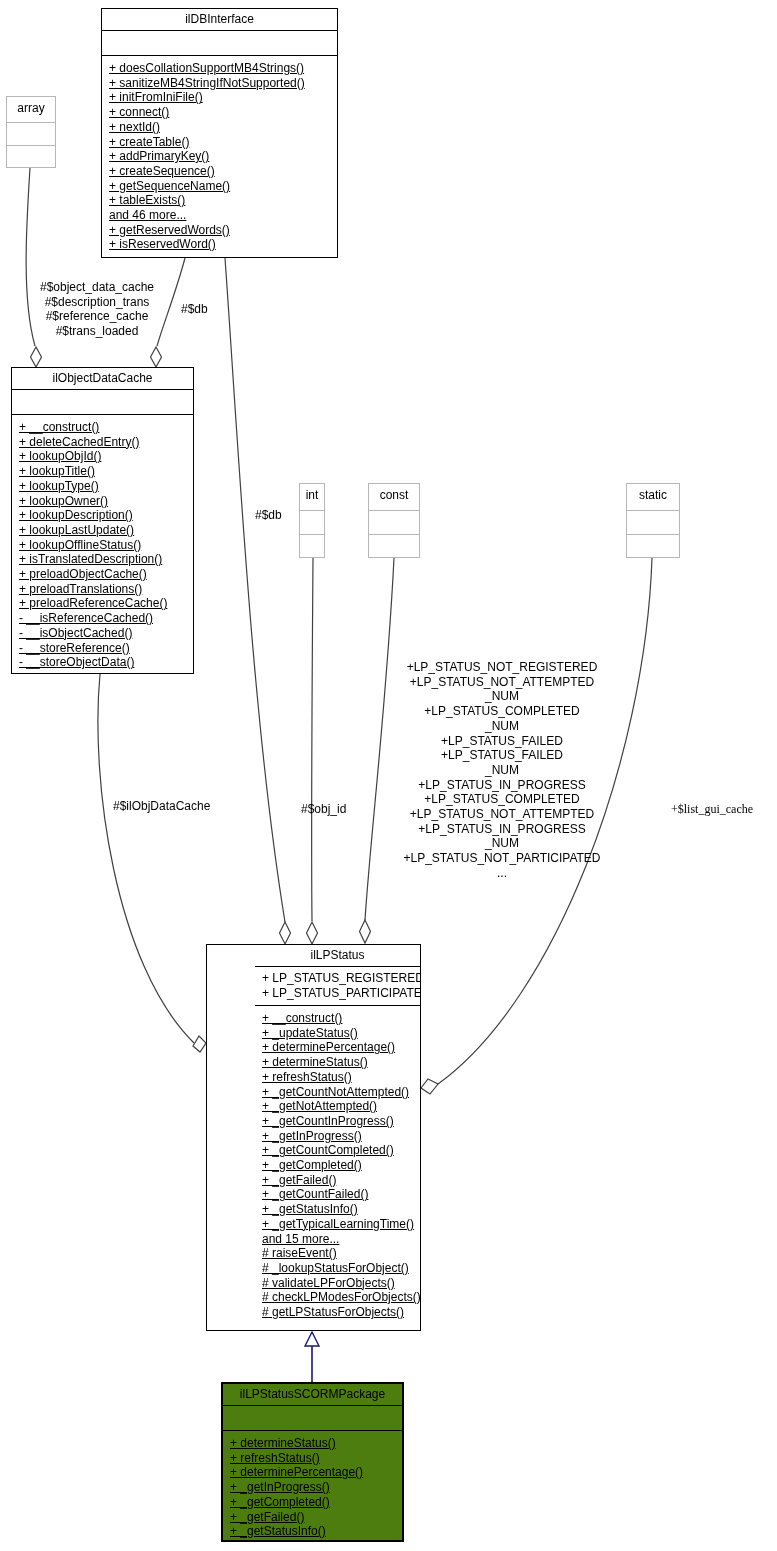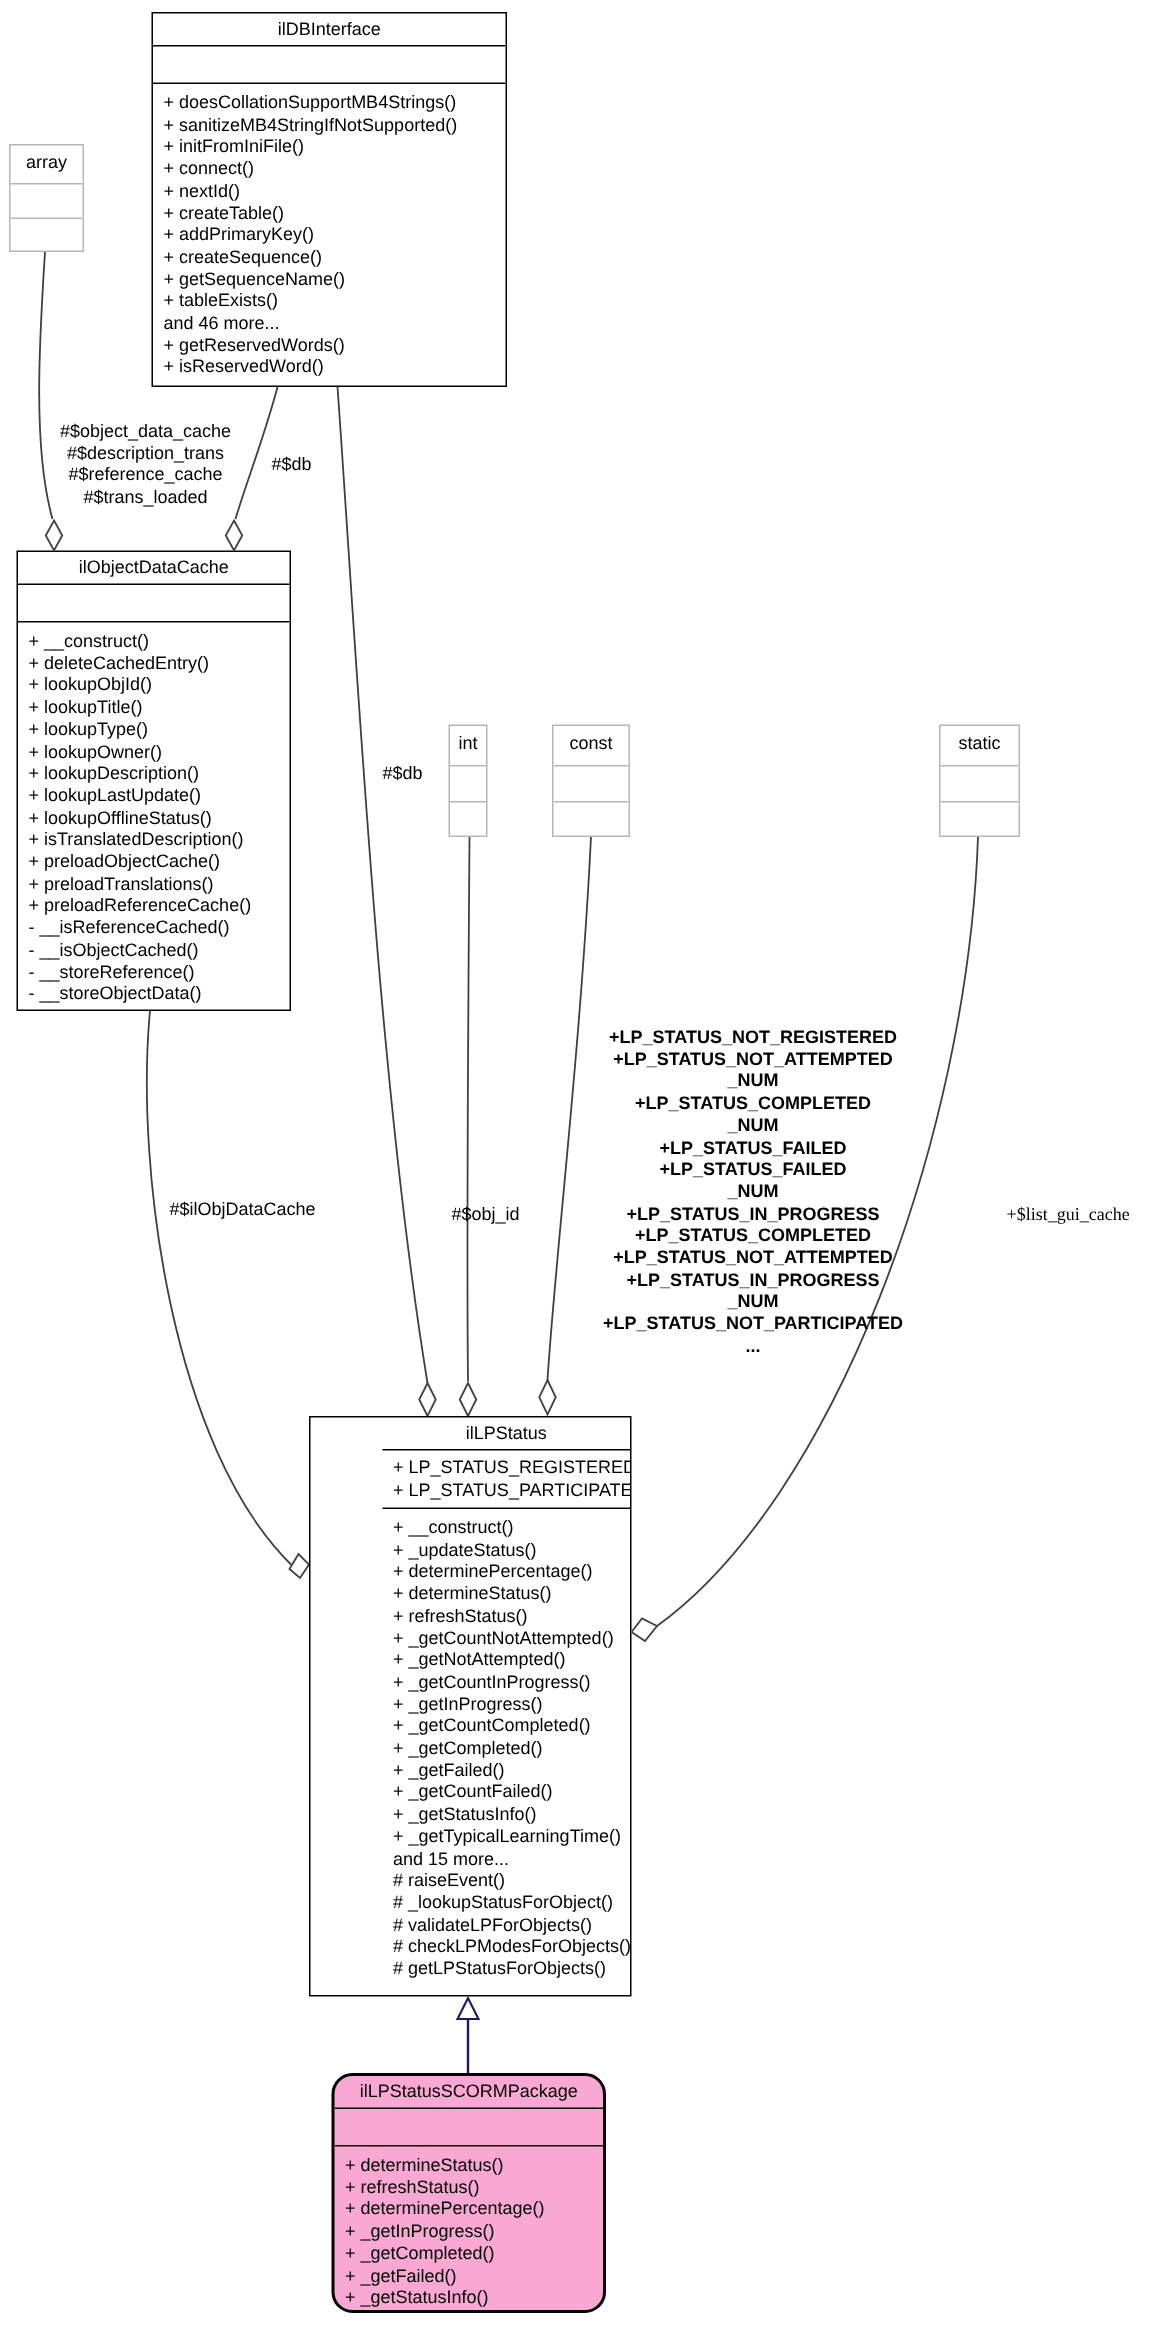"+ doesCollationSupportMB4Strings()" .uml-methods { text-decoration: none -> underline }
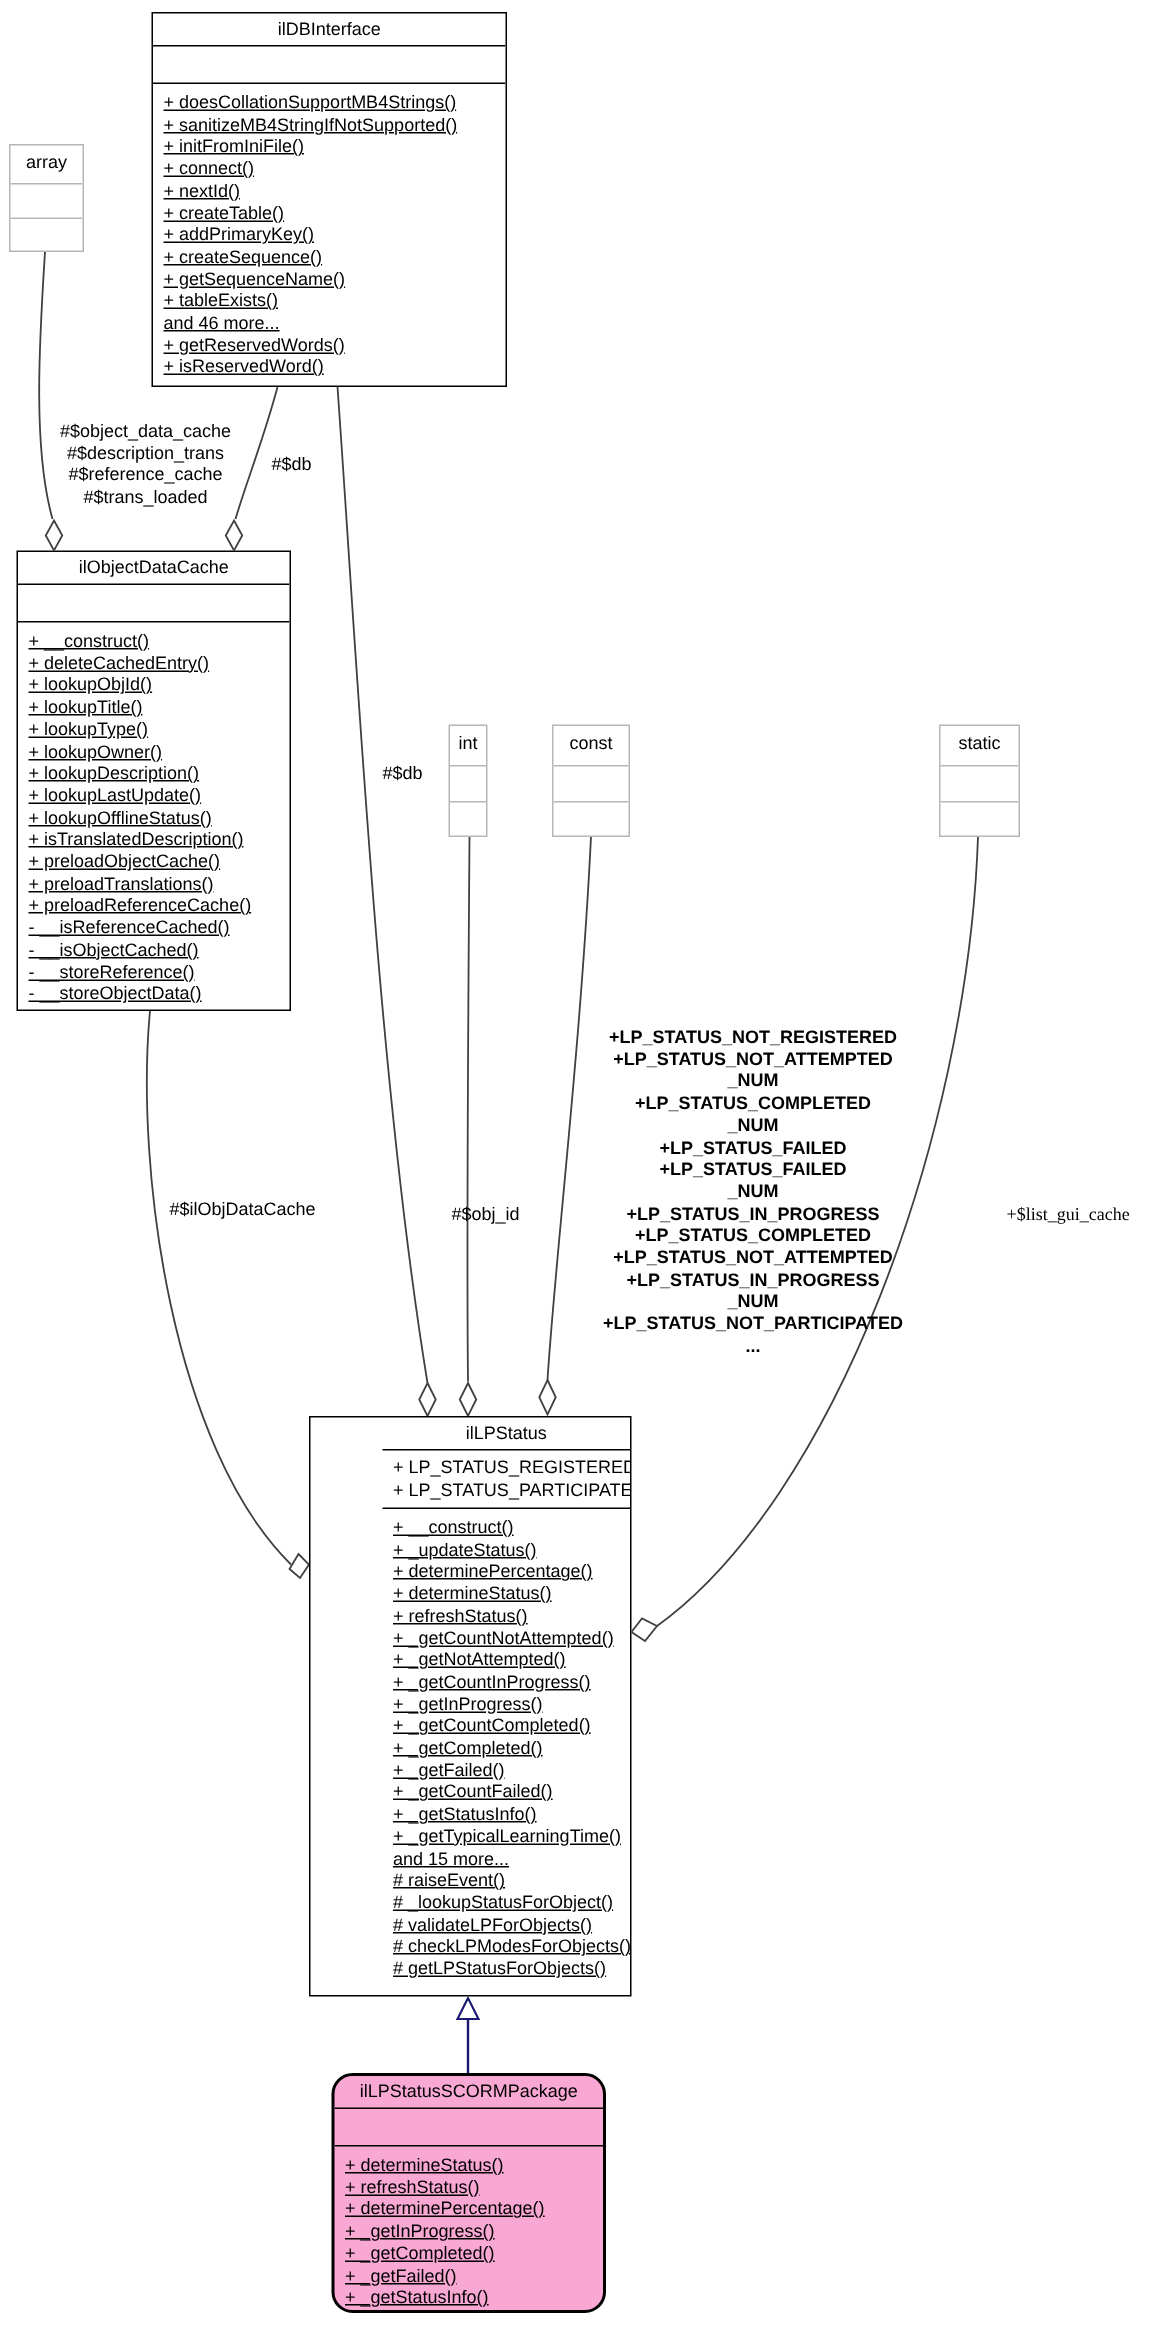"+LP_STATUS_NOT_REGISTERED" div.edge-label { font-weight: bold -> none; top: 684px -> 660px }
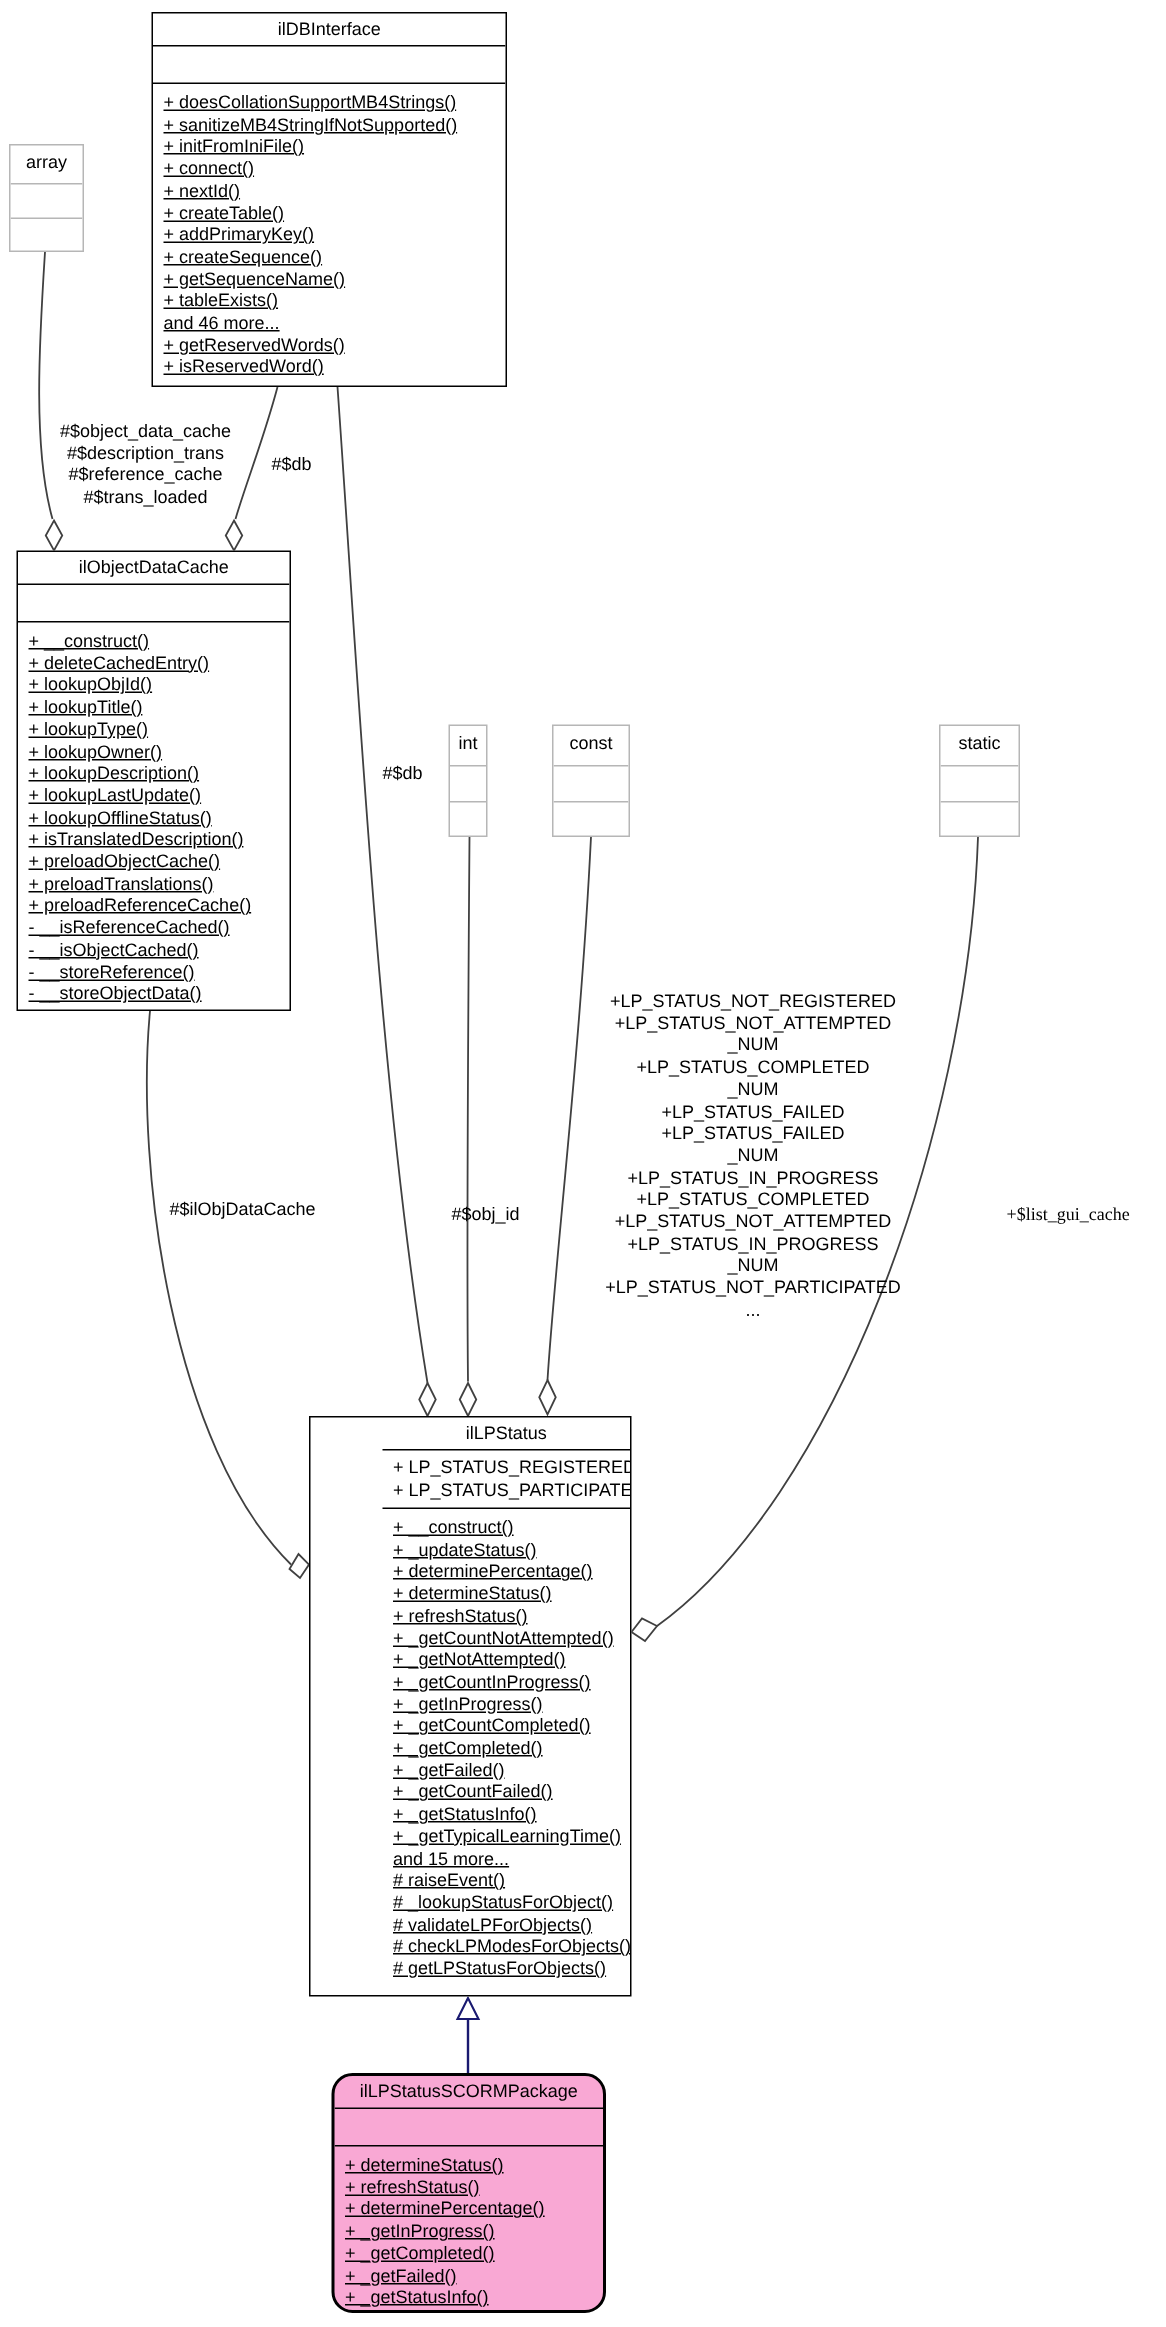"ilLPStatusSCORMPackage" .uml-node.selected { background: #f9a8d4 -> #4d7c0f; border-radius: 14px -> none }
